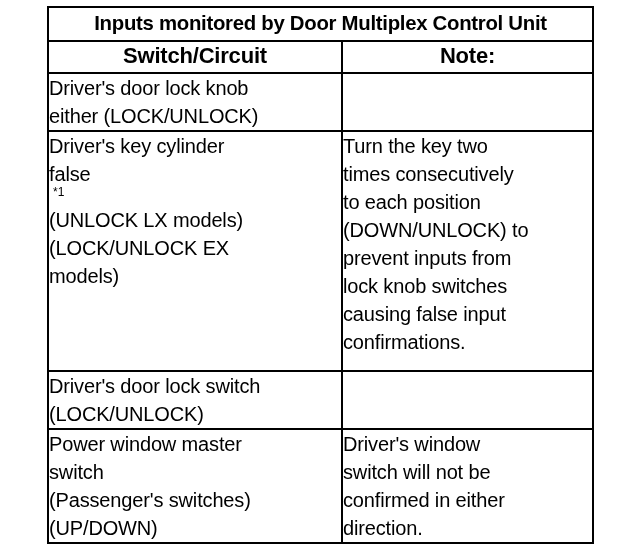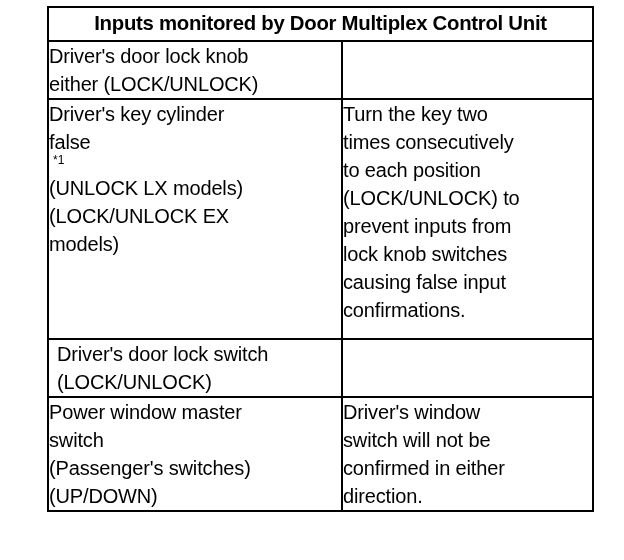"Switch/Circuit" tr { html: none -> <tr> <td> <span>Switch/Circuit</span> </td> <td> <span>Note:</span> </td> </tr> }
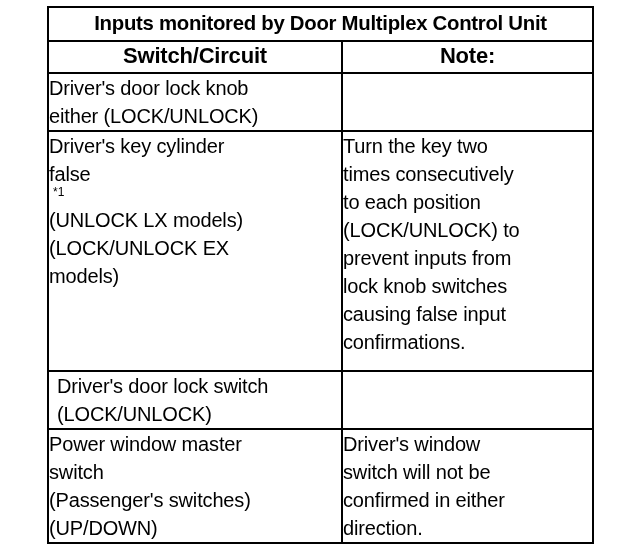"Turn the key two" span.cell-text { text: LOCK/UNLOCK -> DOWN/UNLOCK }
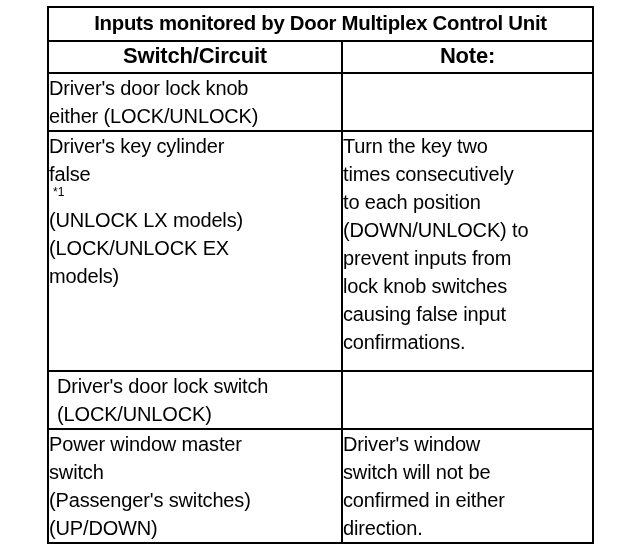"Driver's door lock switch" tr.row-doorlock .body-cell { padding-left: 8px -> none }
